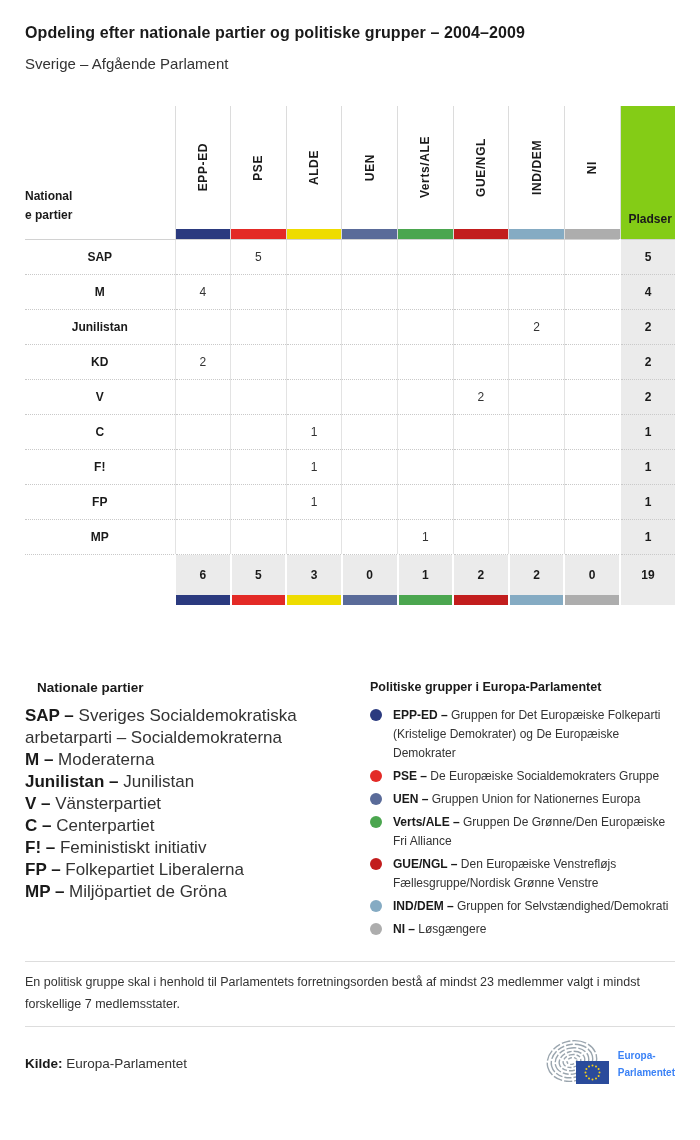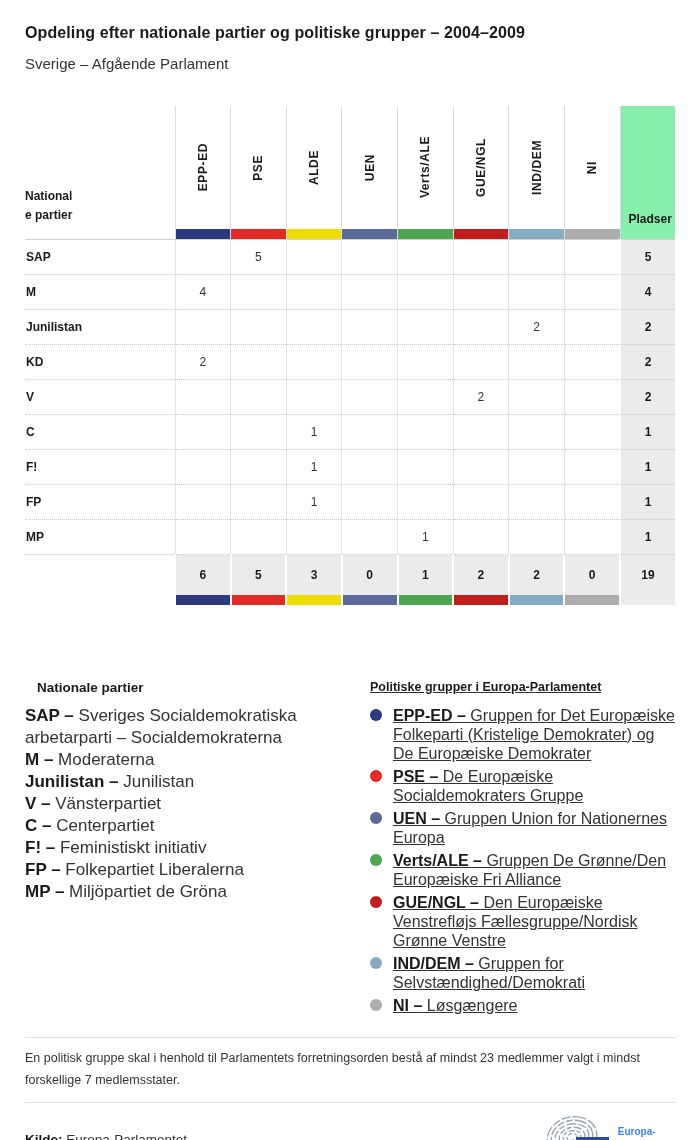"Pladser" th.seatscell { background: #86efac -> #84cc16 }
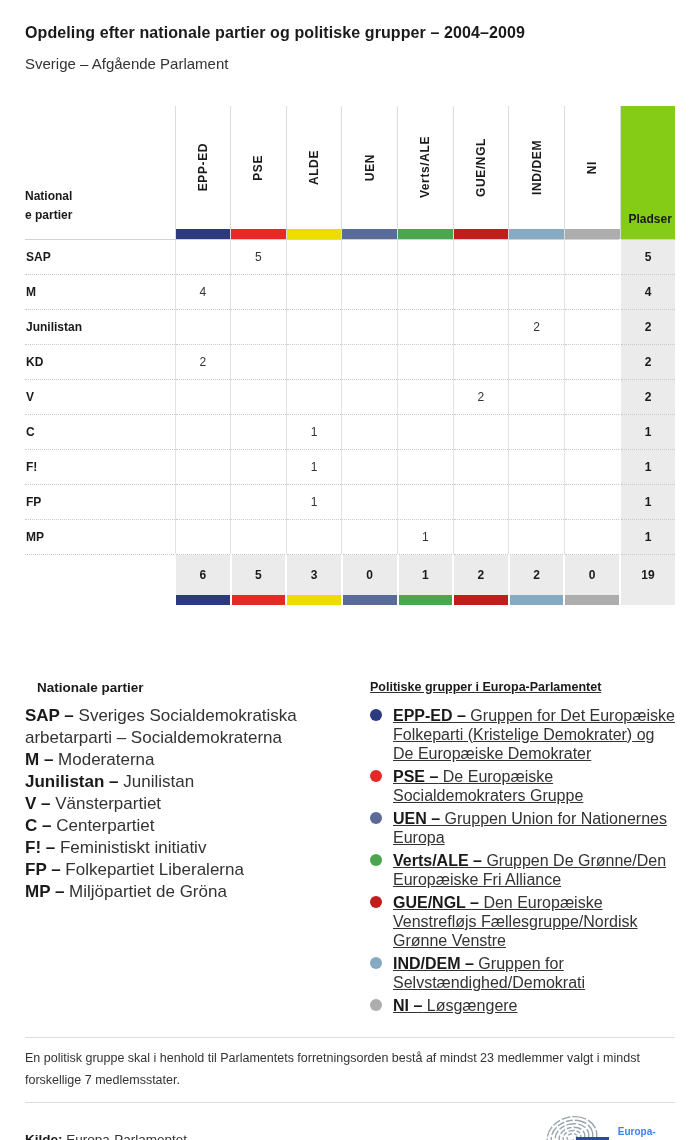"SAP" td.plabel { text-align: left -> center }
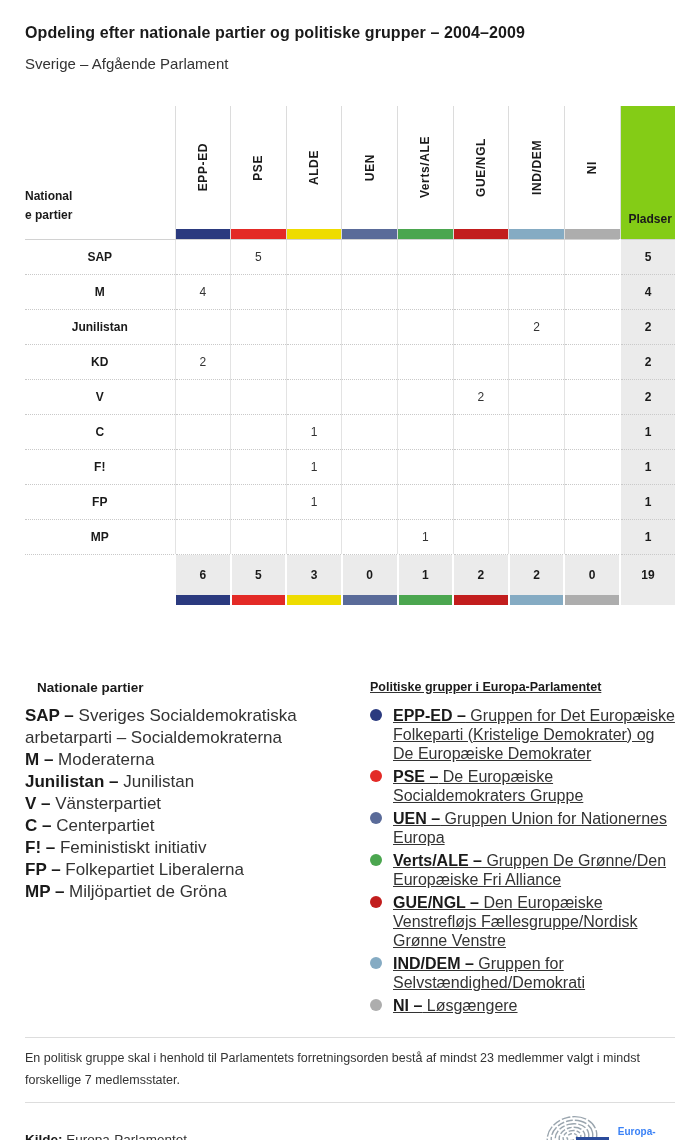"Politiske grupper i Europa-Parlamentet" .leg-right { text-decoration: underline -> none }
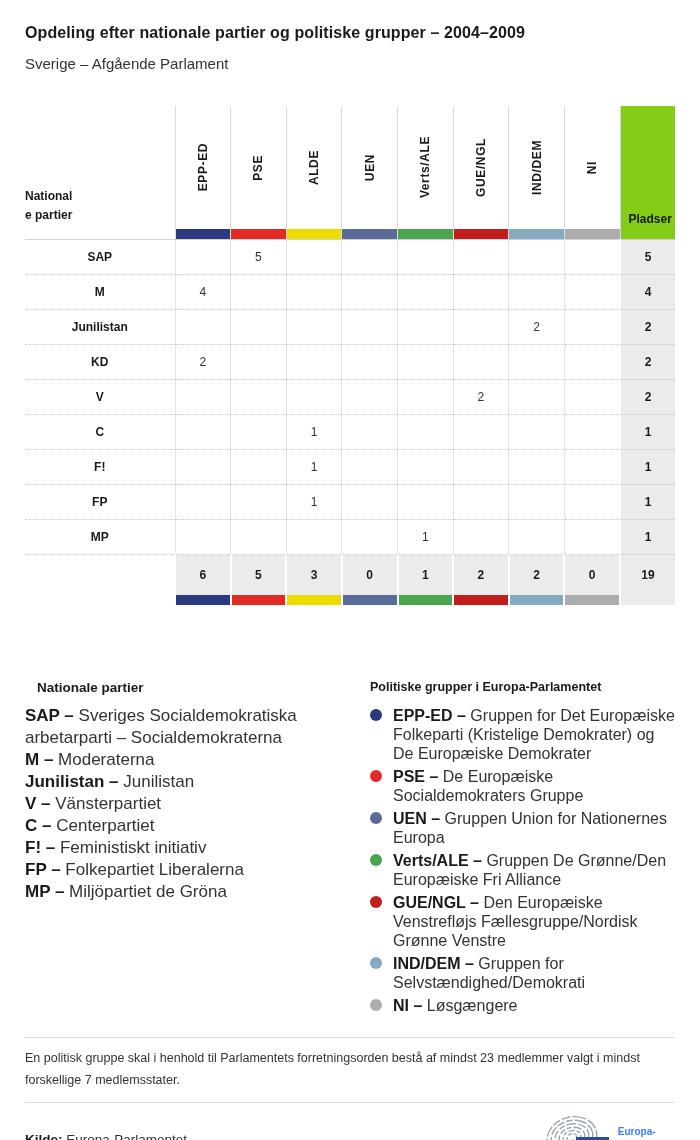"EPP-ED – Gruppen for Det" .leg-right li { font-size: 16px -> 12px }
